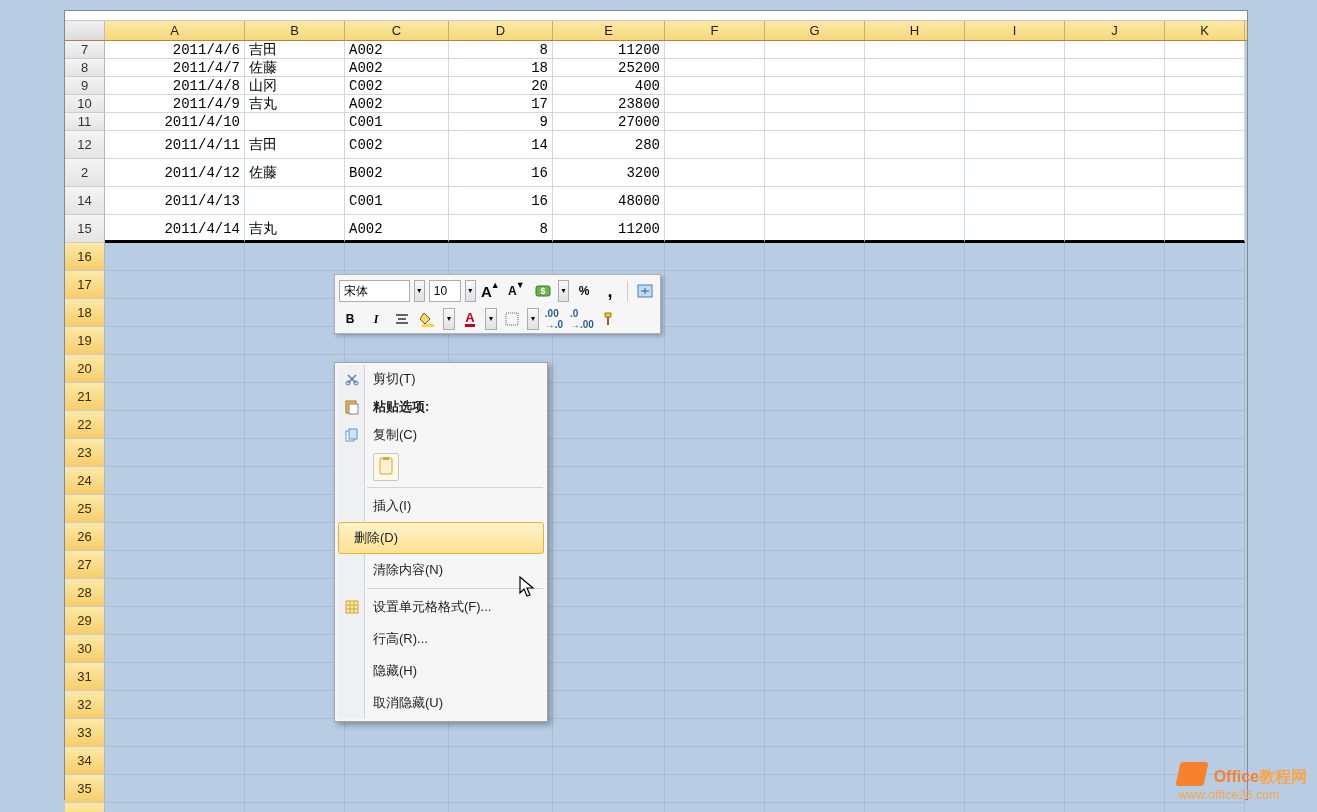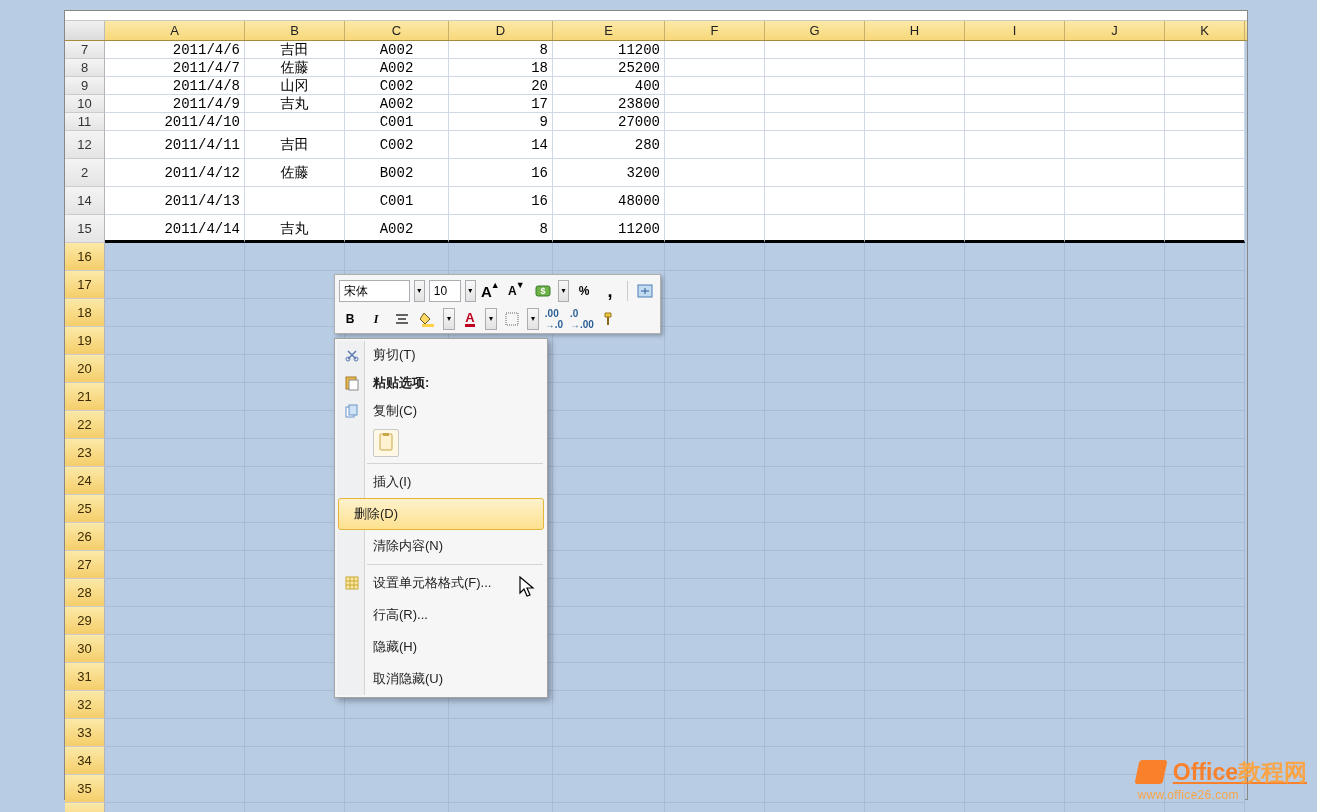"吉田" .cell.left { text-align: center -> left }
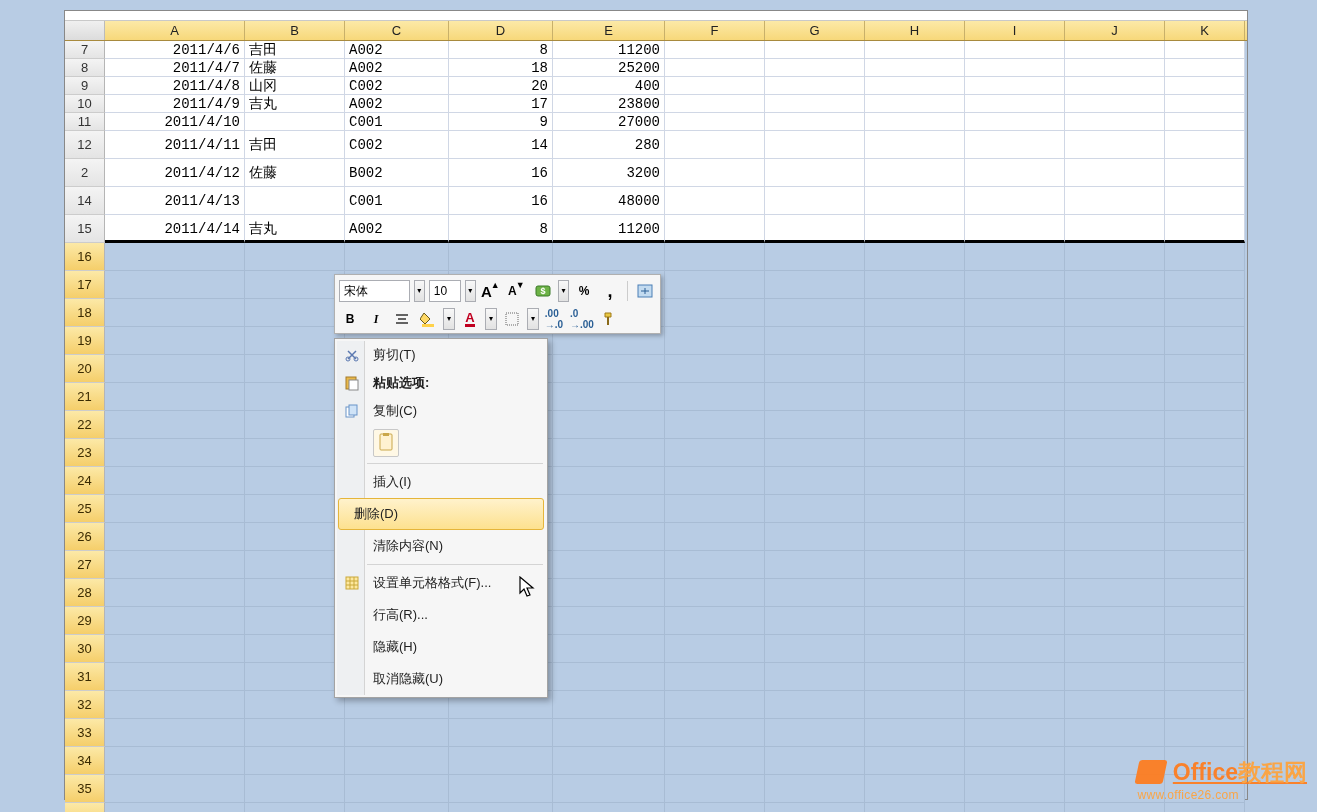"剪切(T)" .ctx-menu { top: 338px -> 362px }
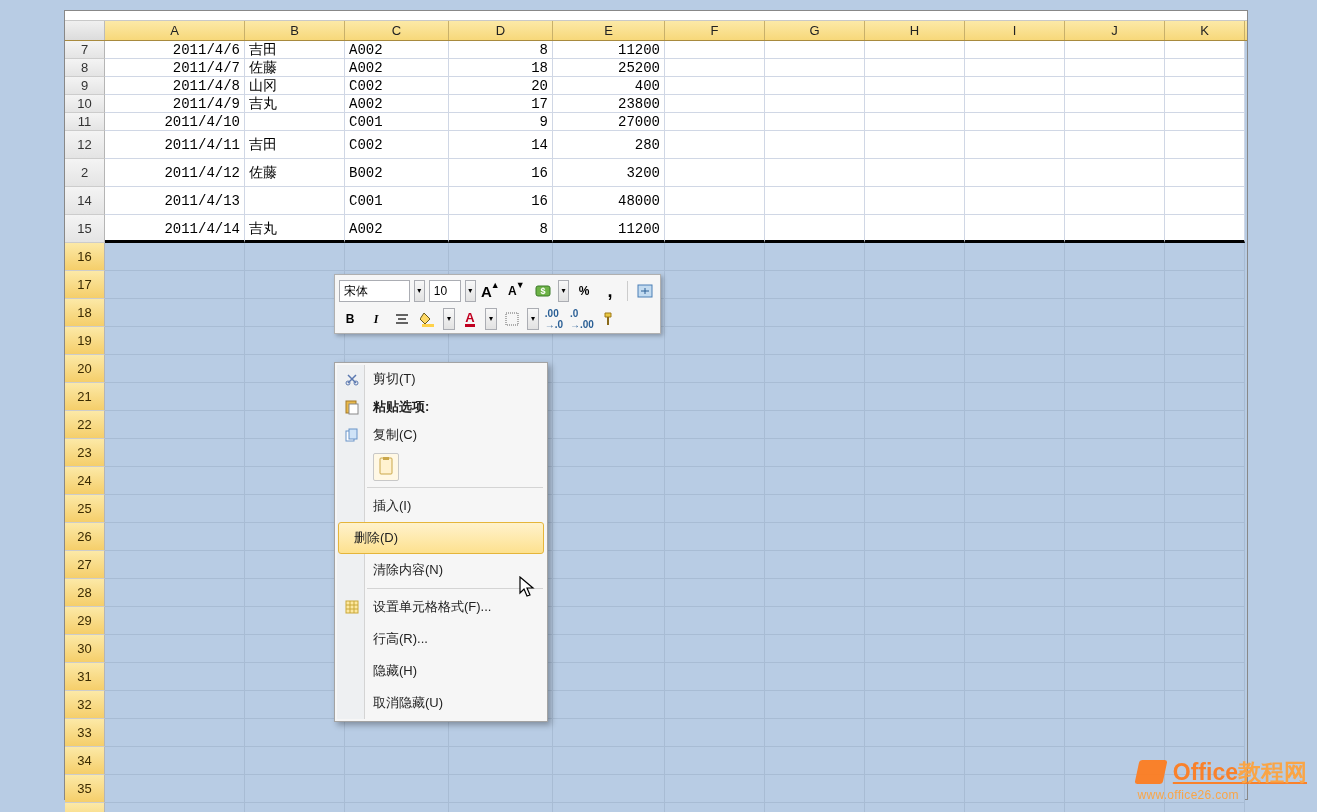"Office教程网" .watermark .brand { font-size: 23px -> 16px; text-decoration: underline -> none }
